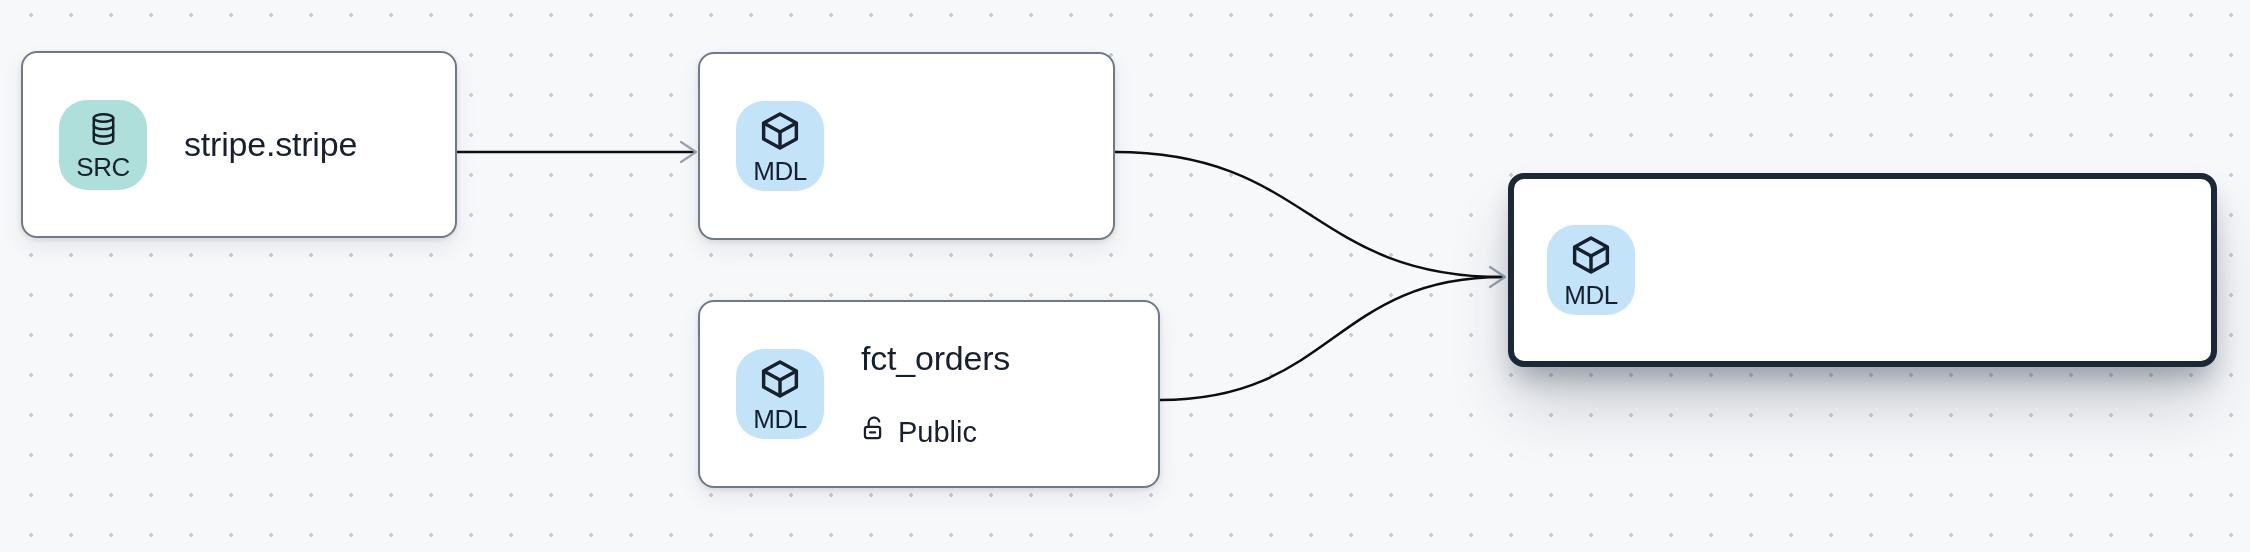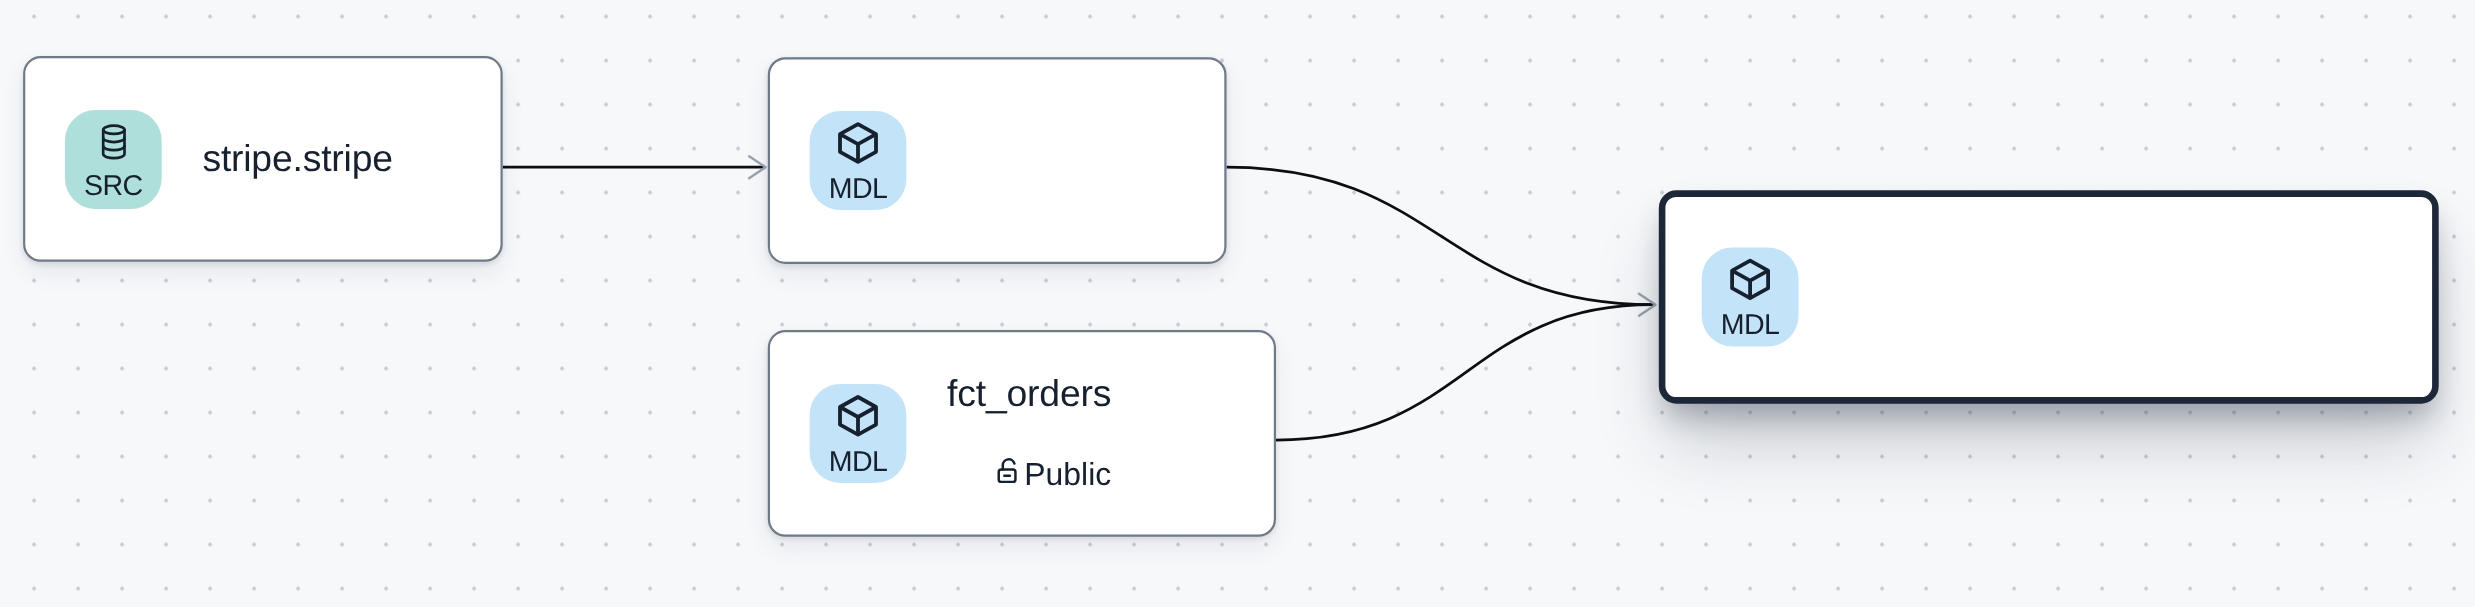"fct_orders" .title-block { align-items: flex-end -> none }
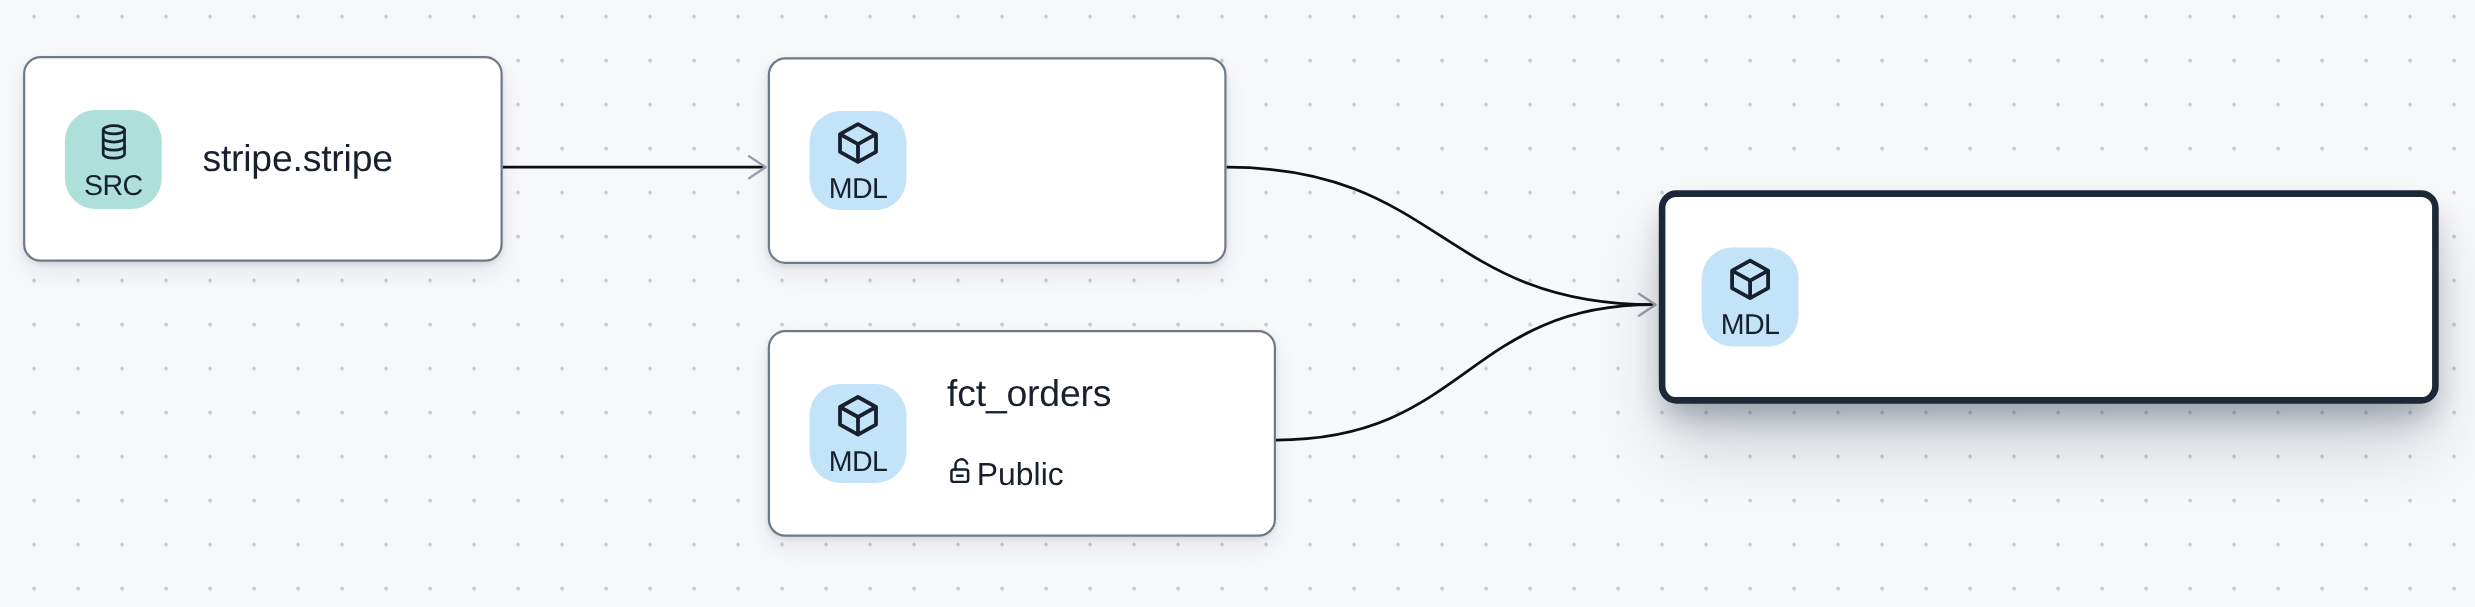"Public" .access-row { gap: 0 -> 10px }
